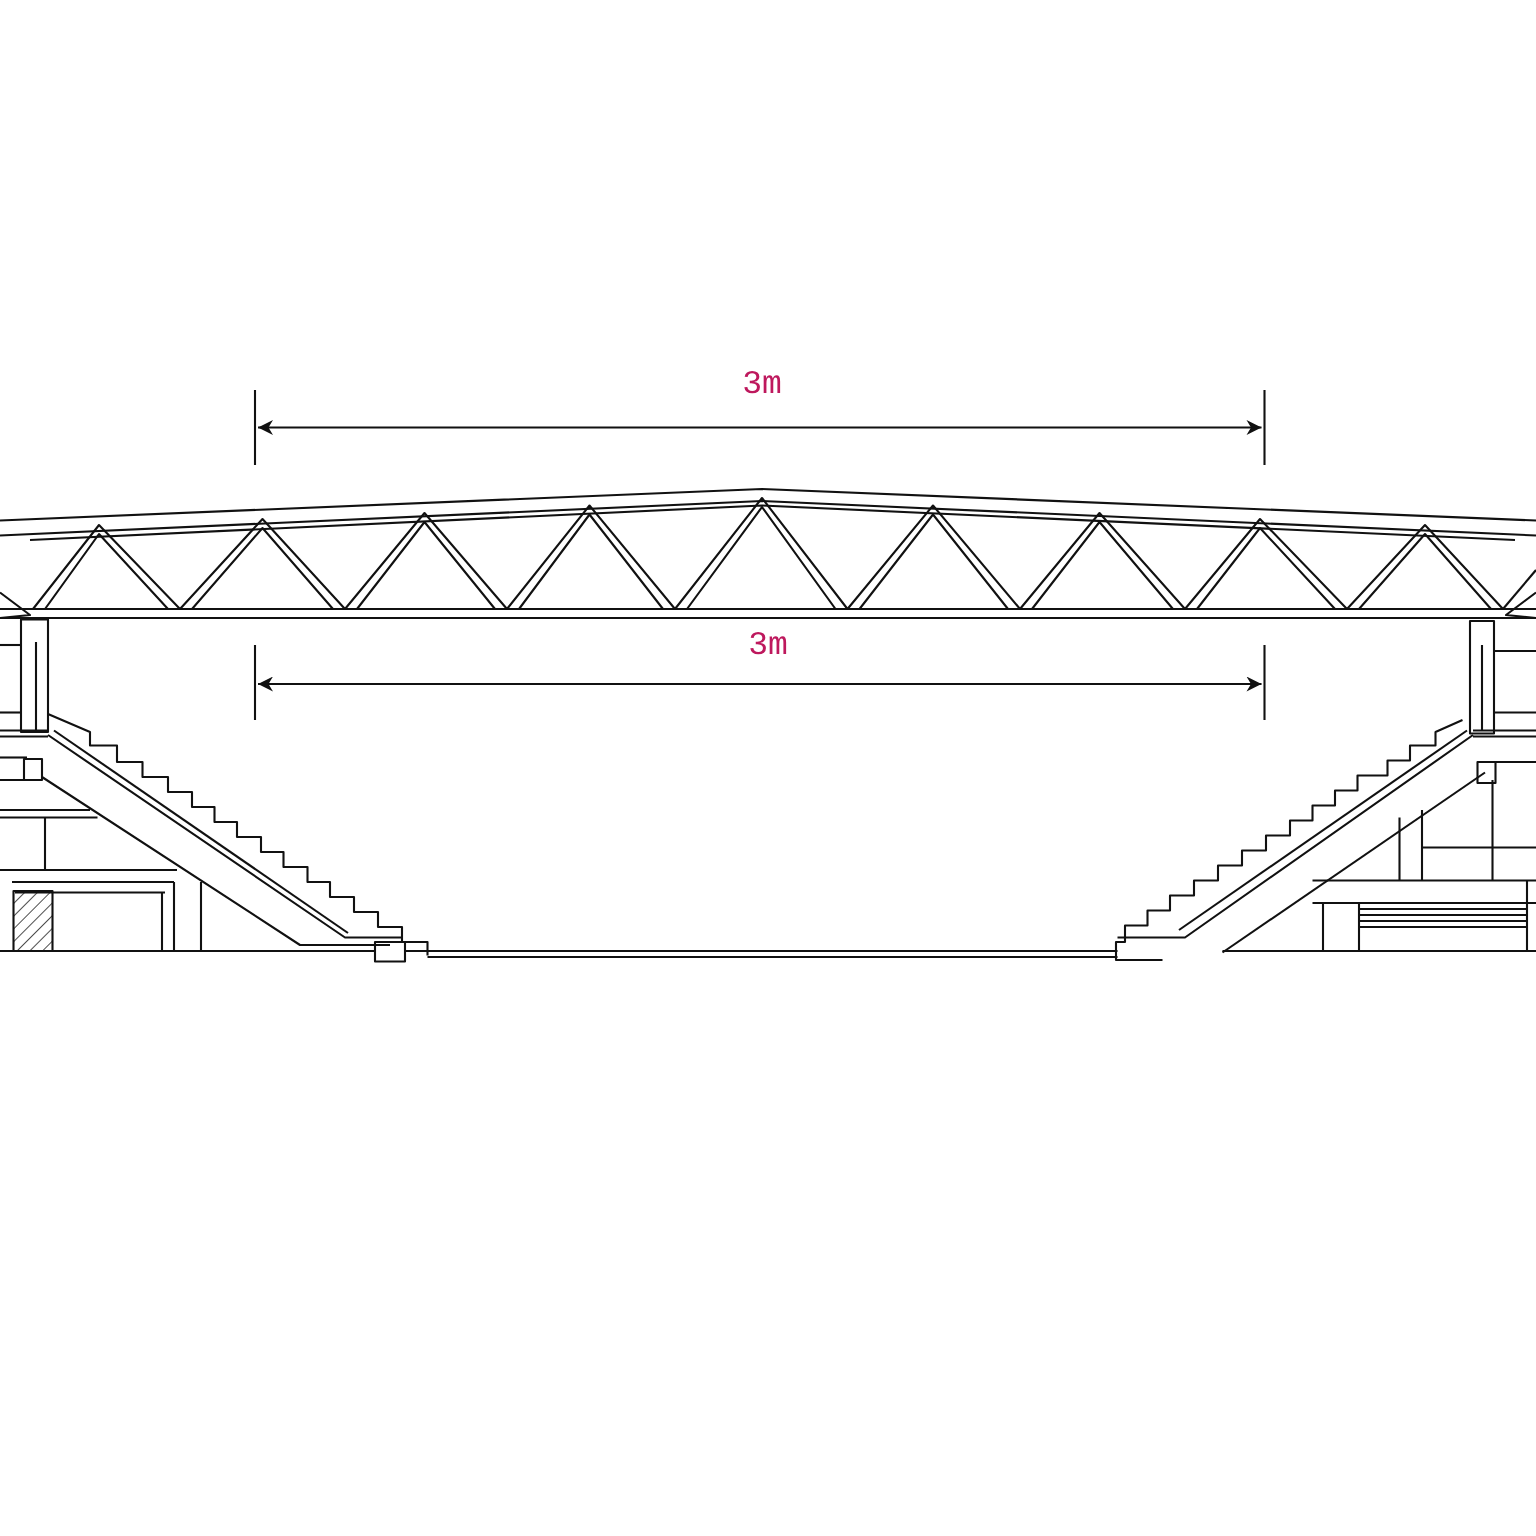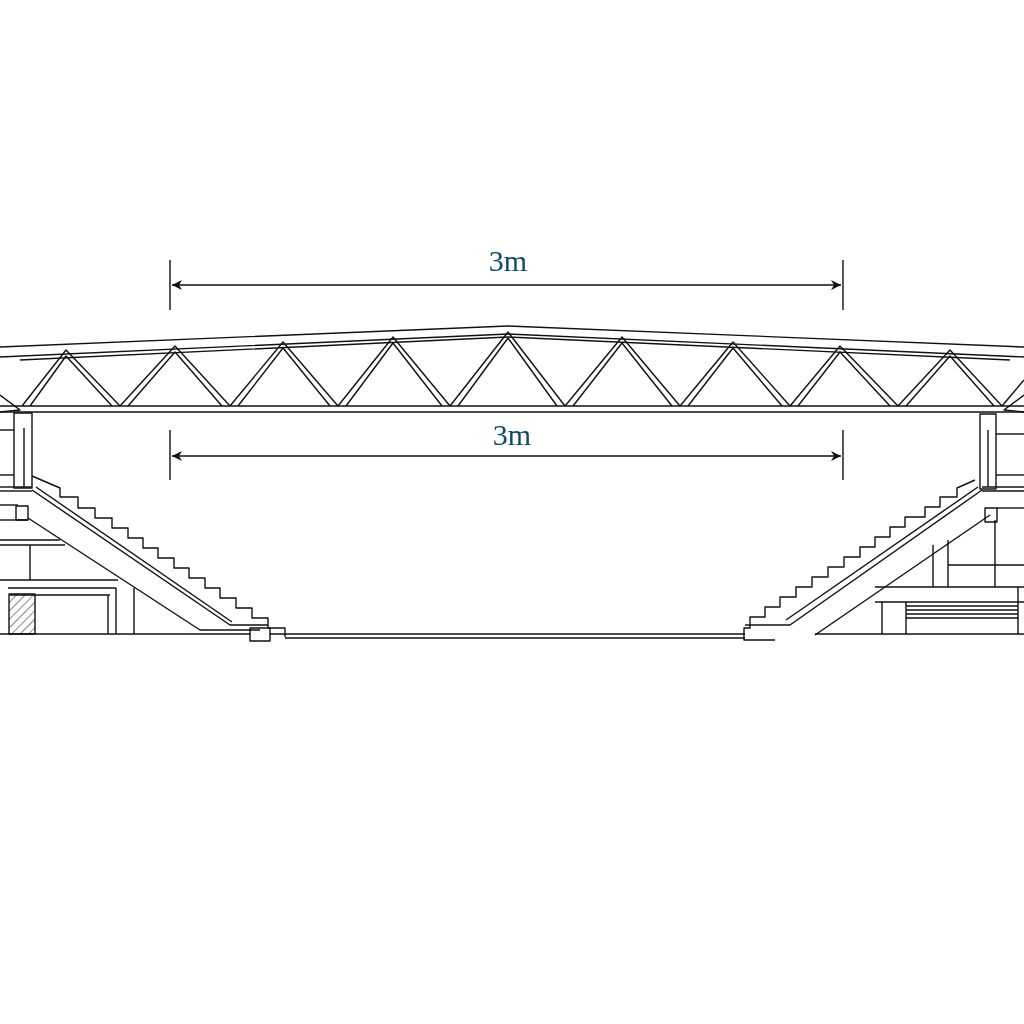"3m" .dim-label { color: #0c4a6e -> #be185d; font-family: Liberation Serif, serif -> Liberation Mono, monospace; font-size: 30px -> 22px }
